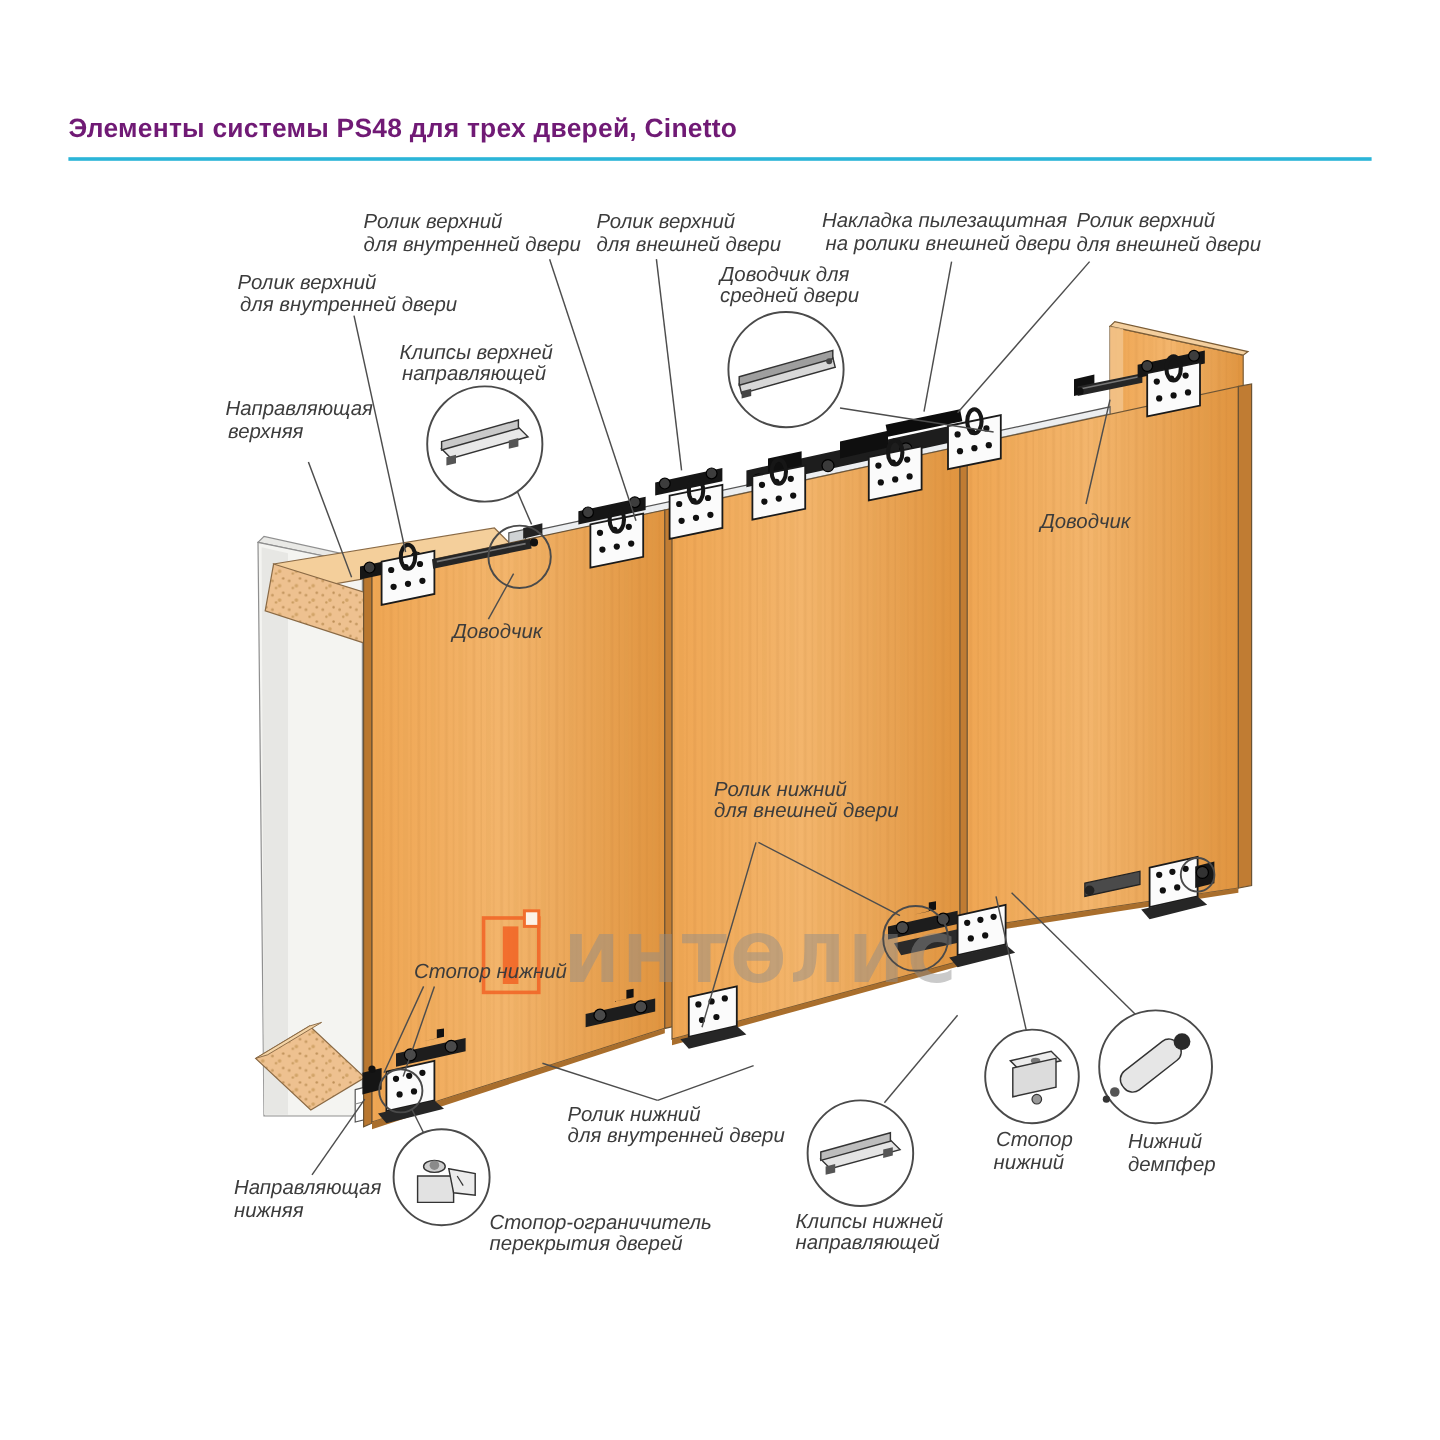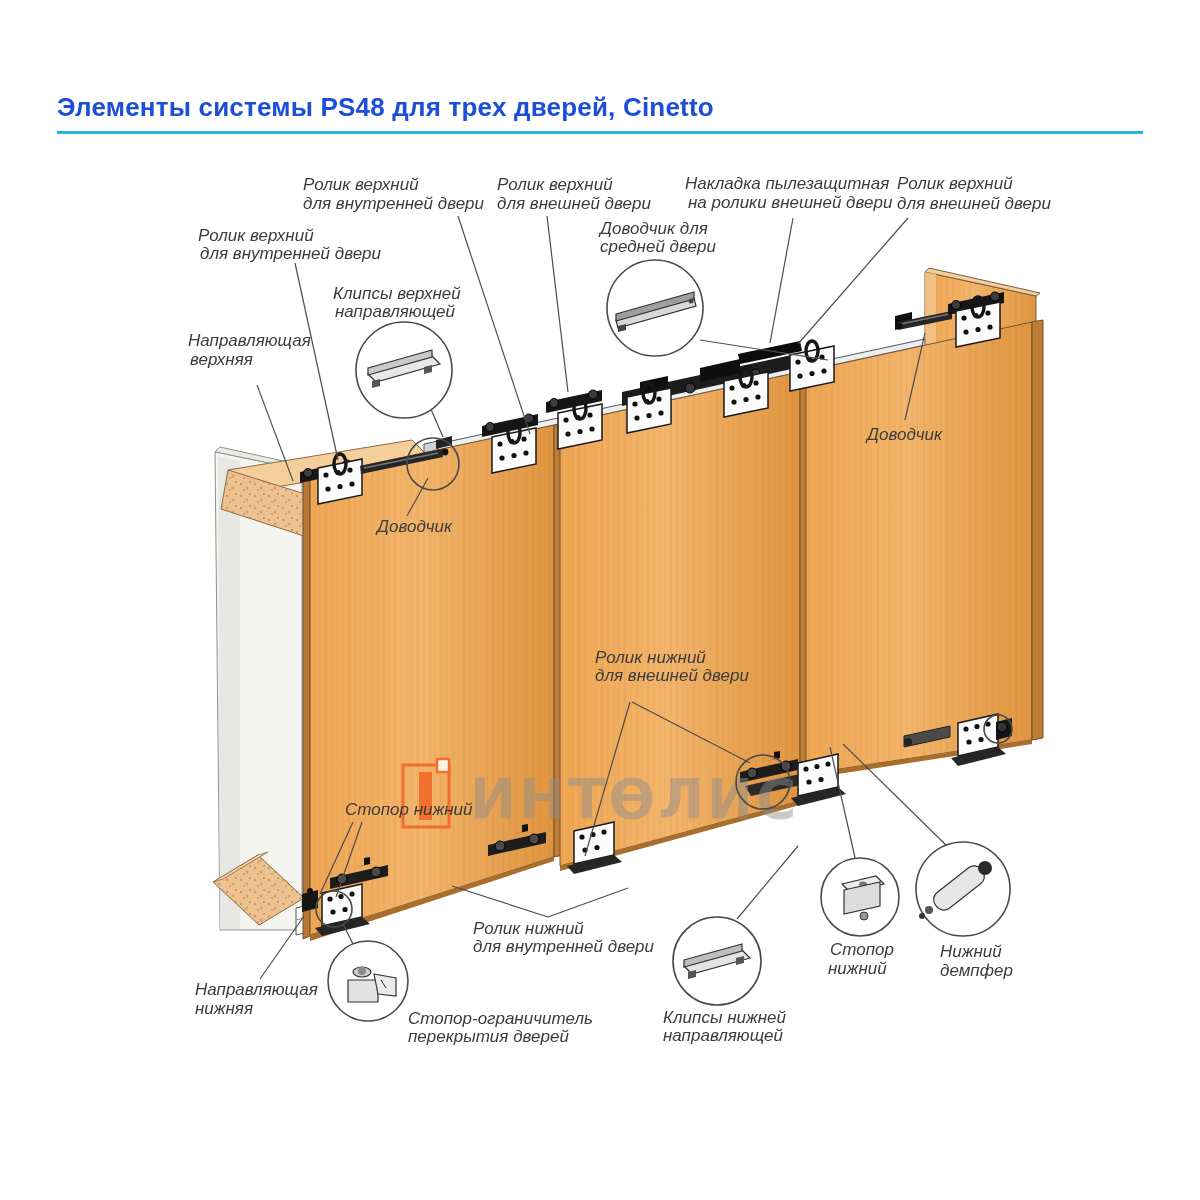"Элементы системы PS48 для трех" .page-title { color: #1d4ed8 -> #701a75; font-size: 26px -> 22px }
